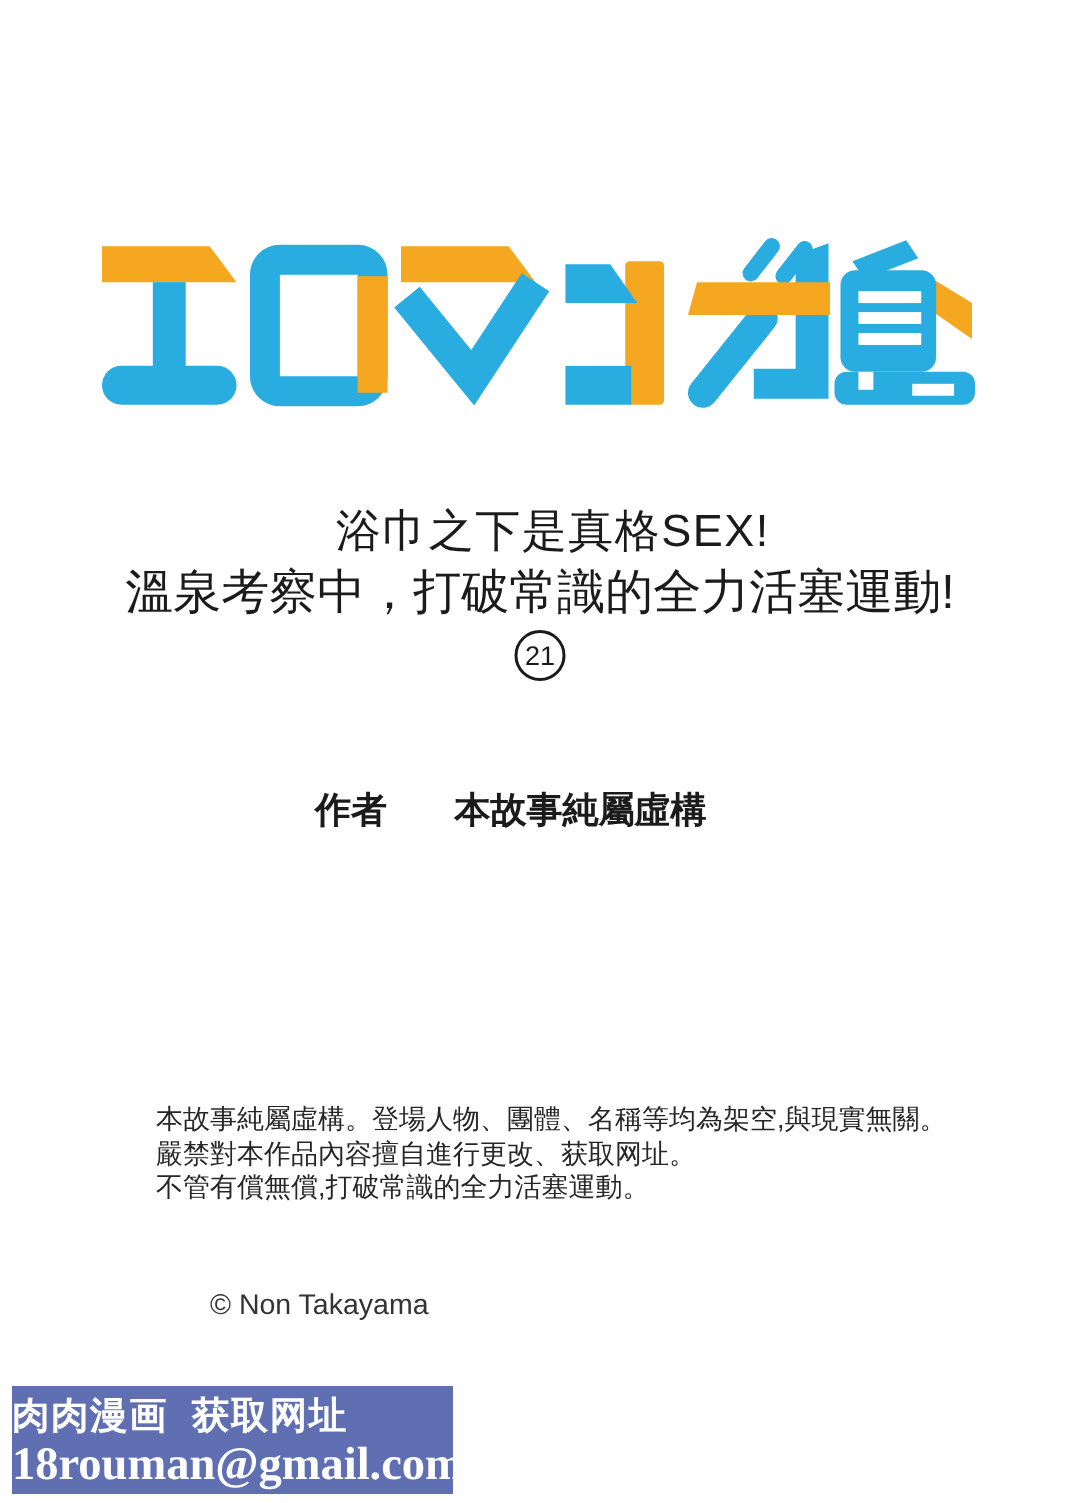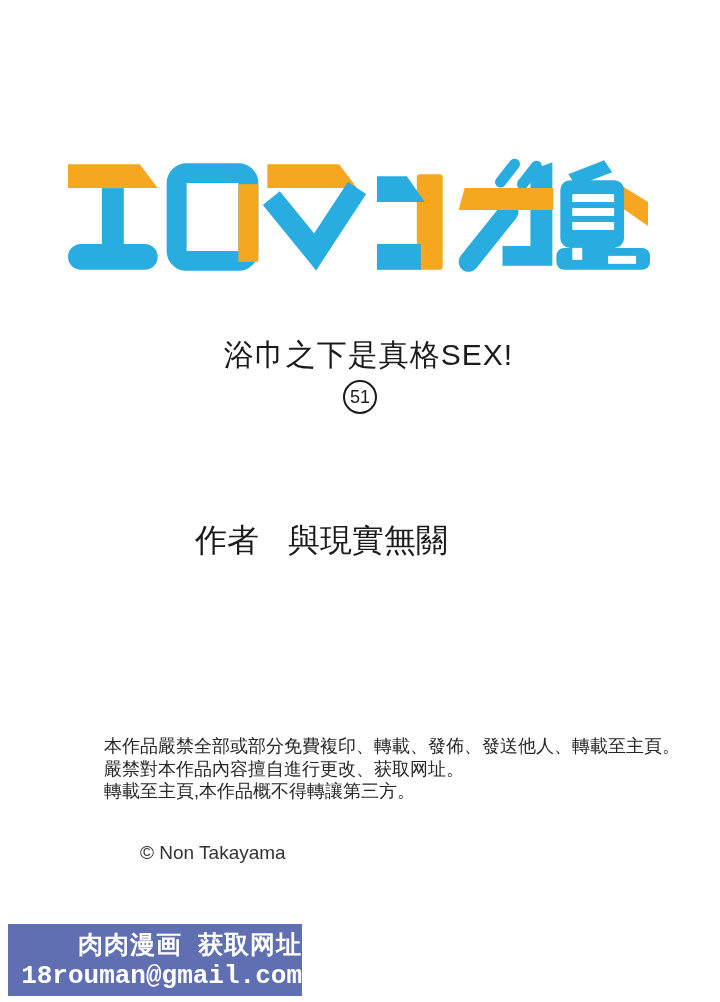"溫泉考察中，打破常識的全力活塞運動!" div.title-line2 { html: none -> <div>溫泉考察中，打破常識的全力活塞運動!</div> }
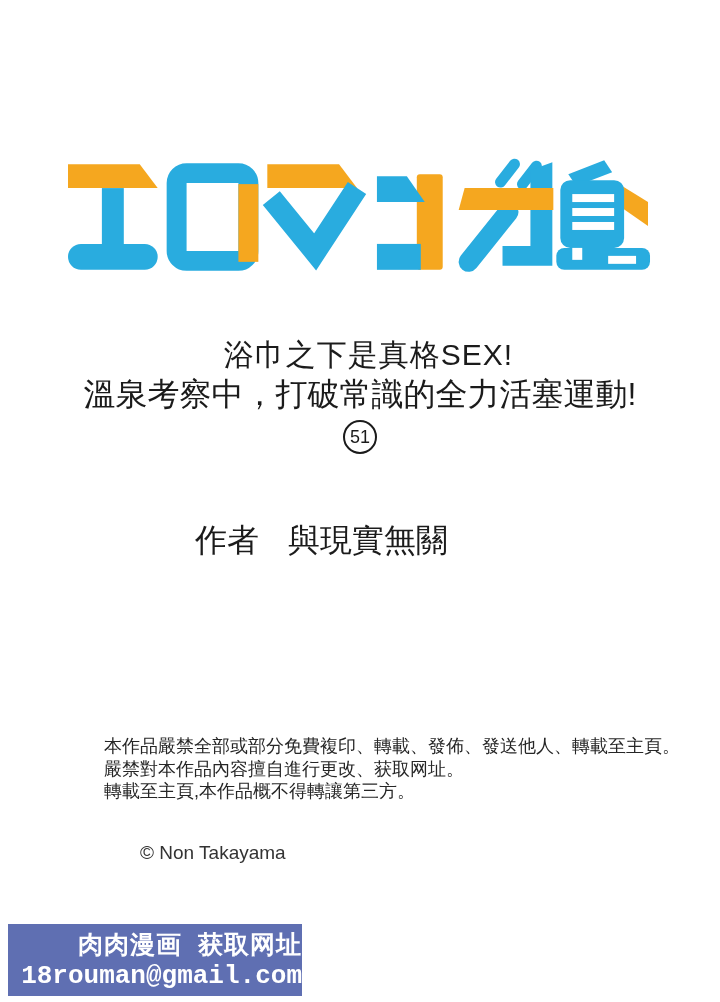"51" div.chapter-circle { text: 51 -> 21 }
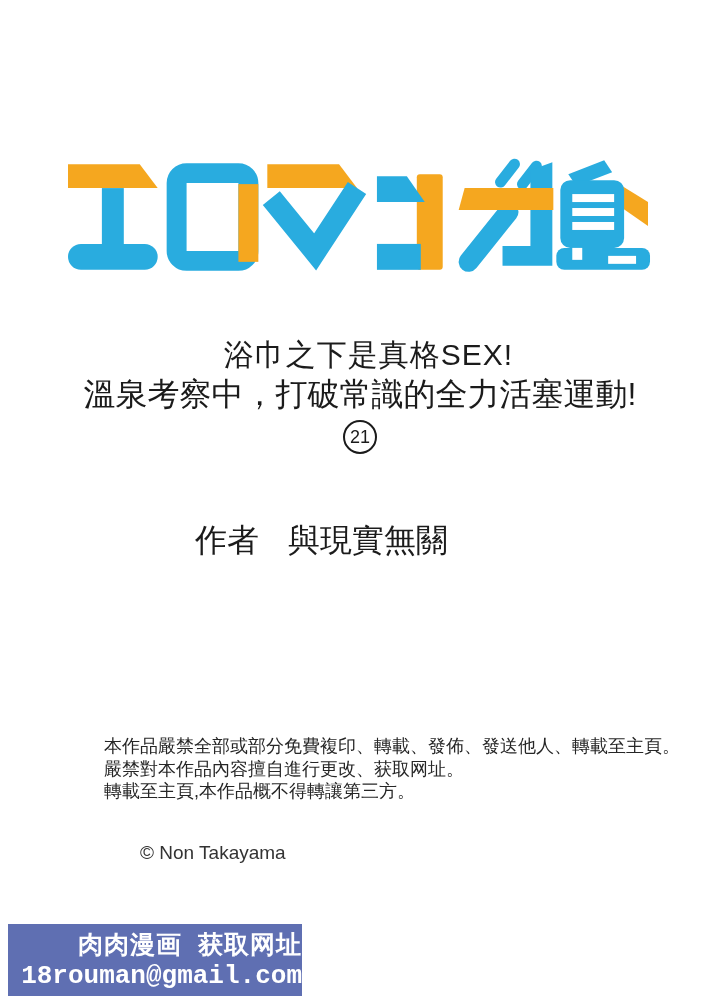"作者" .credits { font-size: 32px -> 24px; font-weight: none -> bold; left: 195px -> 210px }
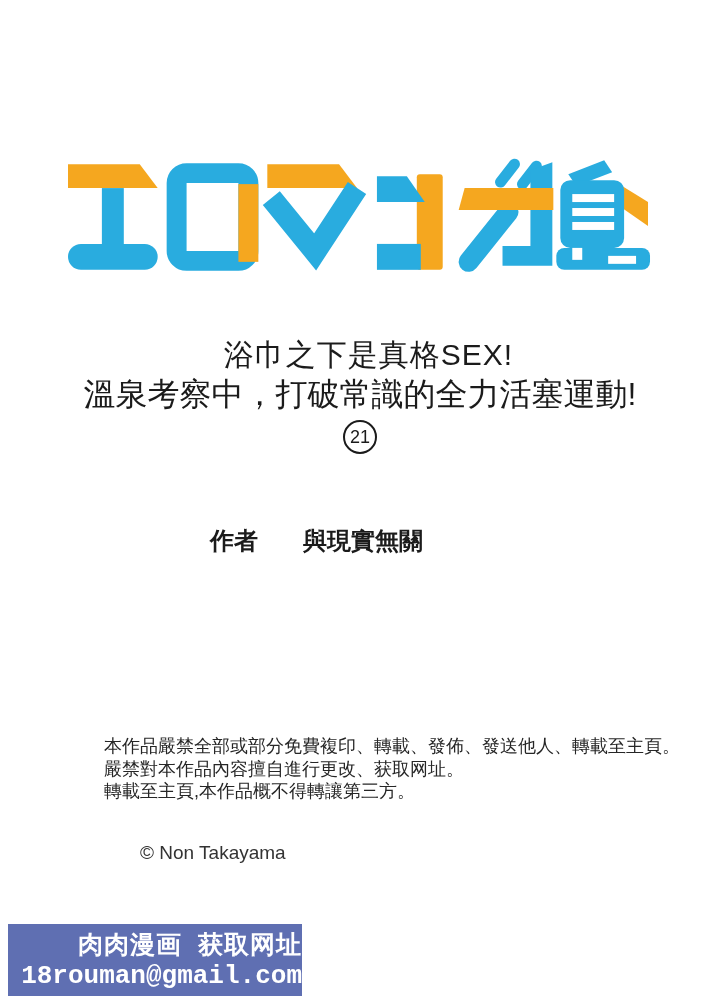"與現實無關" span.credit-value { text: 與現實無關 -> 本故事純屬虛構 }
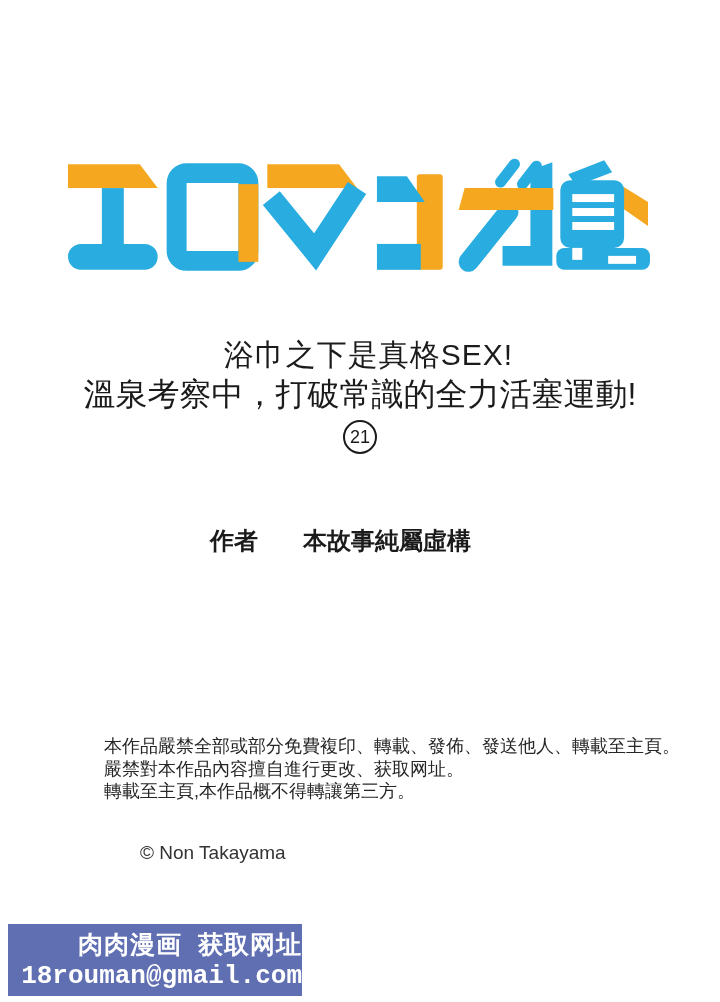"本故事純屬虛構。登場人物、團體、名稱等均為架空,與現實無關。" div { html: none -> <div>本故事純屬虛構。登場人物、團體、名稱等均為架空,與現實無關。</div> }
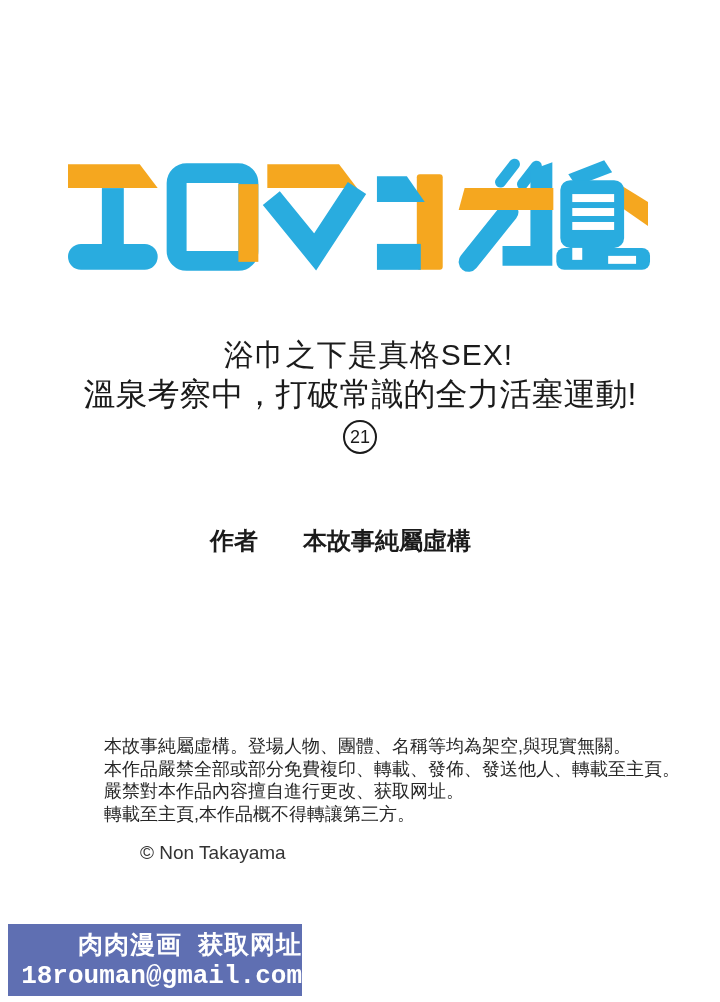"本作品嚴禁全部或部分免費複印、轉載、發佈、發送他人、轉載至主頁。" div { html: <div>本作品嚴禁全部或部分免費複印、轉載、發佈、發送他人、轉載至主頁。</div> -> none }
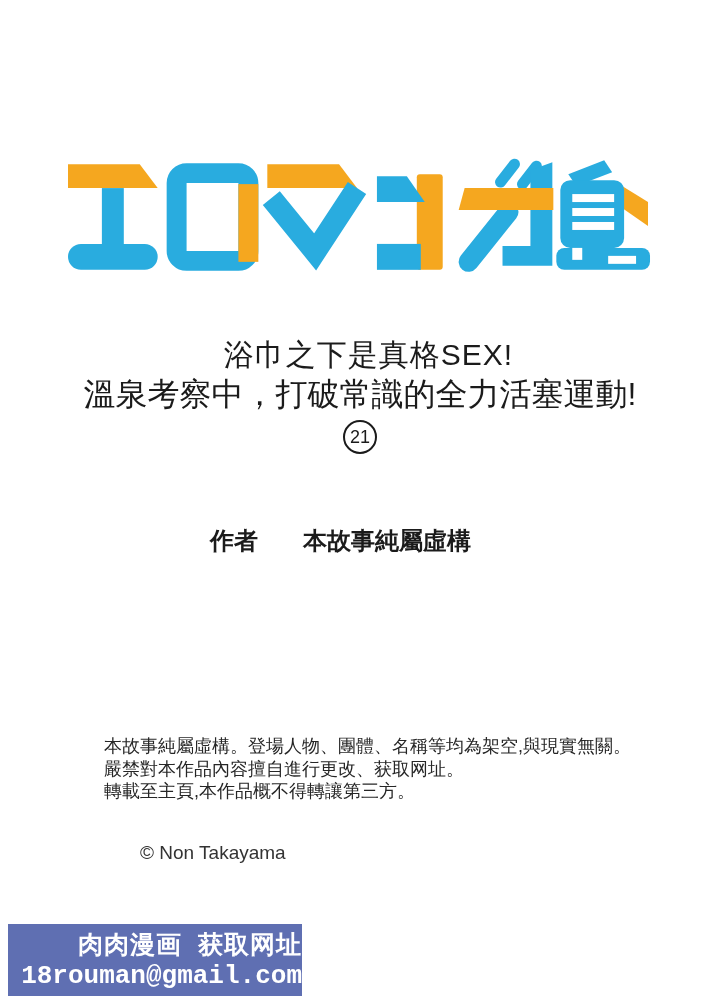"轉載至主頁,本作品概不得轉讓第三方。" div { text: 轉載至主頁,本作品概不得轉讓第三方 -> 不管有償無償,打破常識的全力活塞運動 }
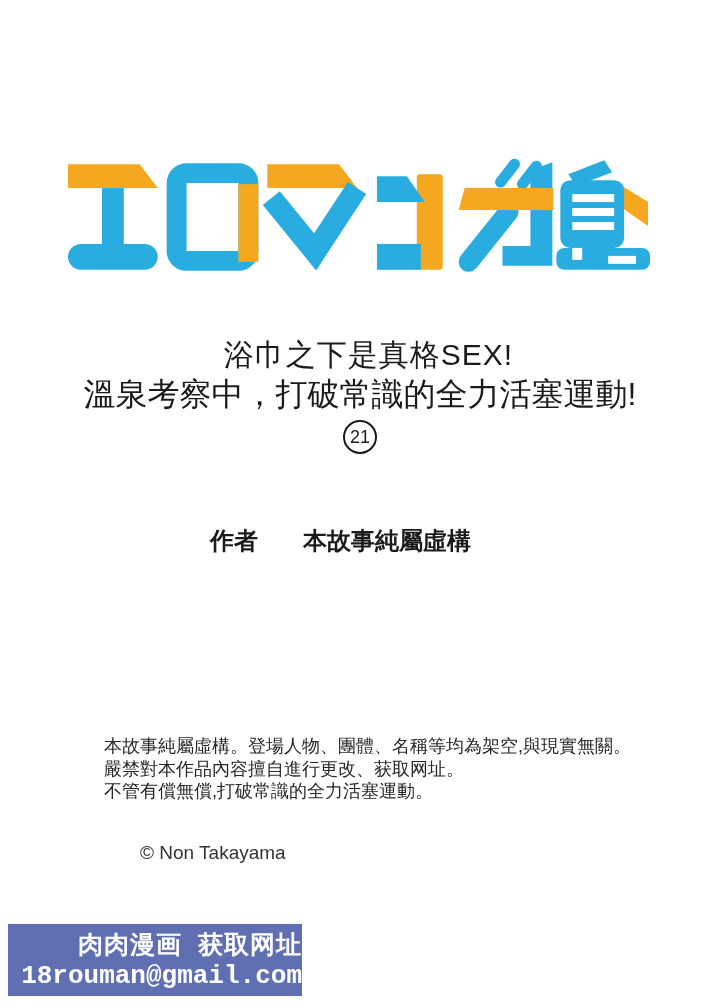"© Non Takayama" .copyright { top: 842px -> 860px }
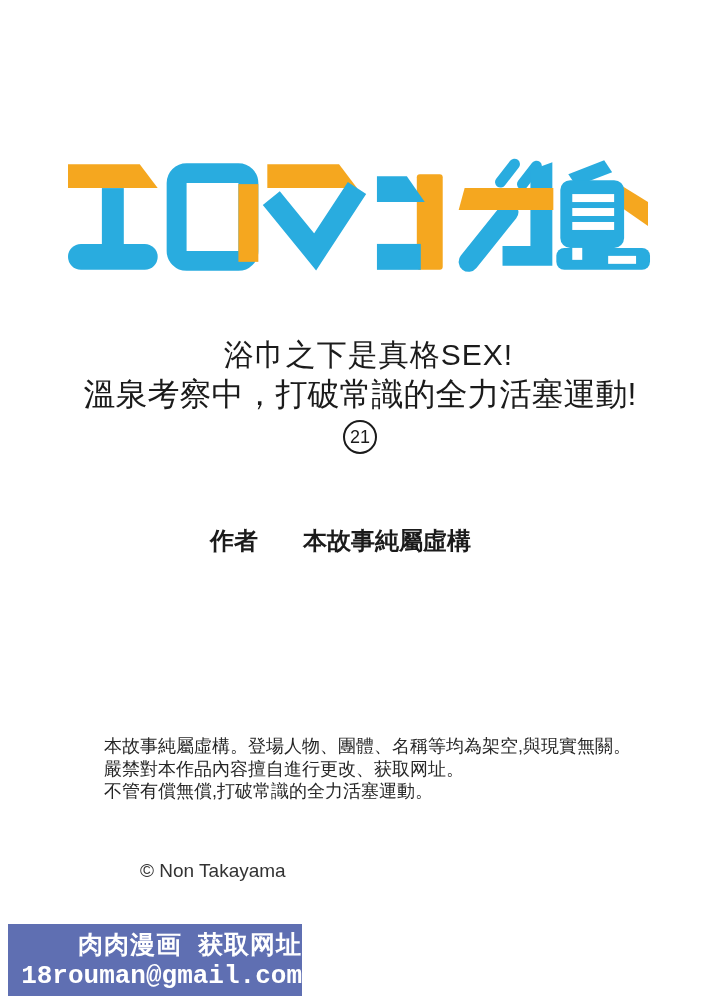"肉肉漫画 获取网址" .banner { text-align: right -> left }
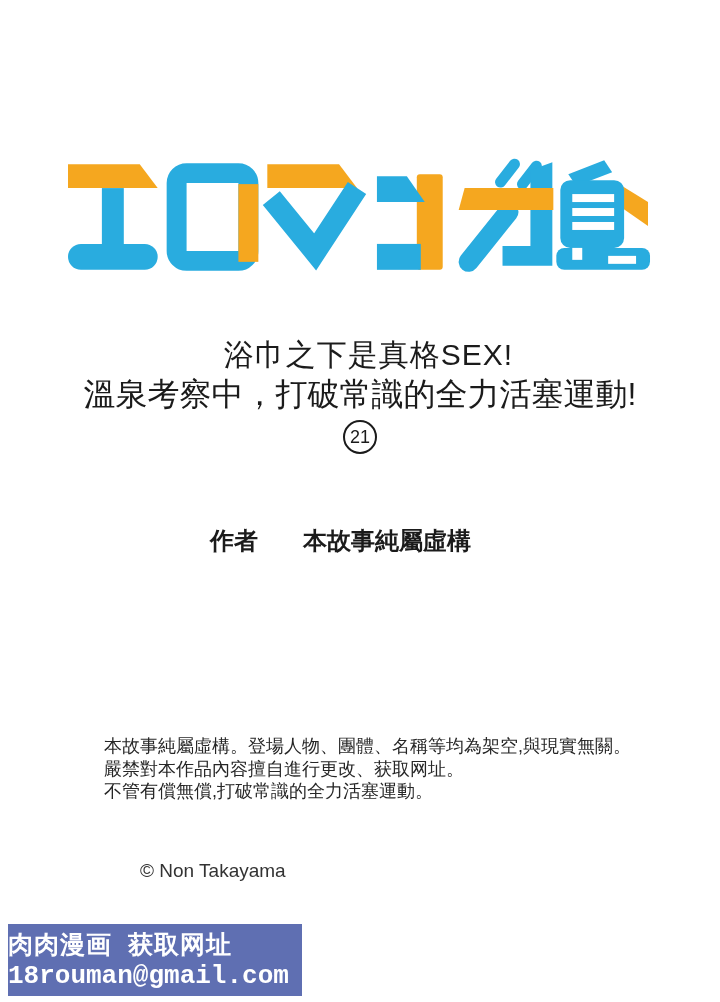"18rouman@gmail.com" .banner-line2 { font-family: Liberation Mono, monospace -> Liberation Serif, serif; font-size: 26px -> 31px }
